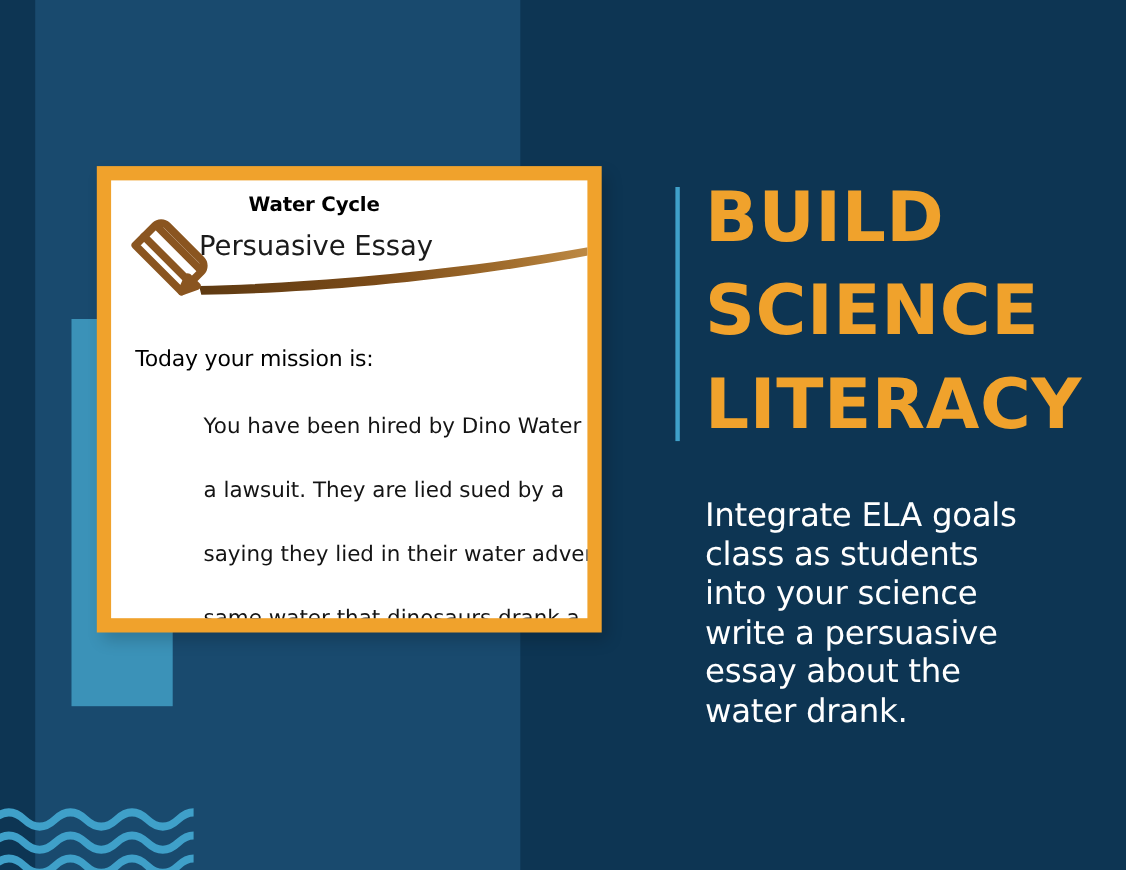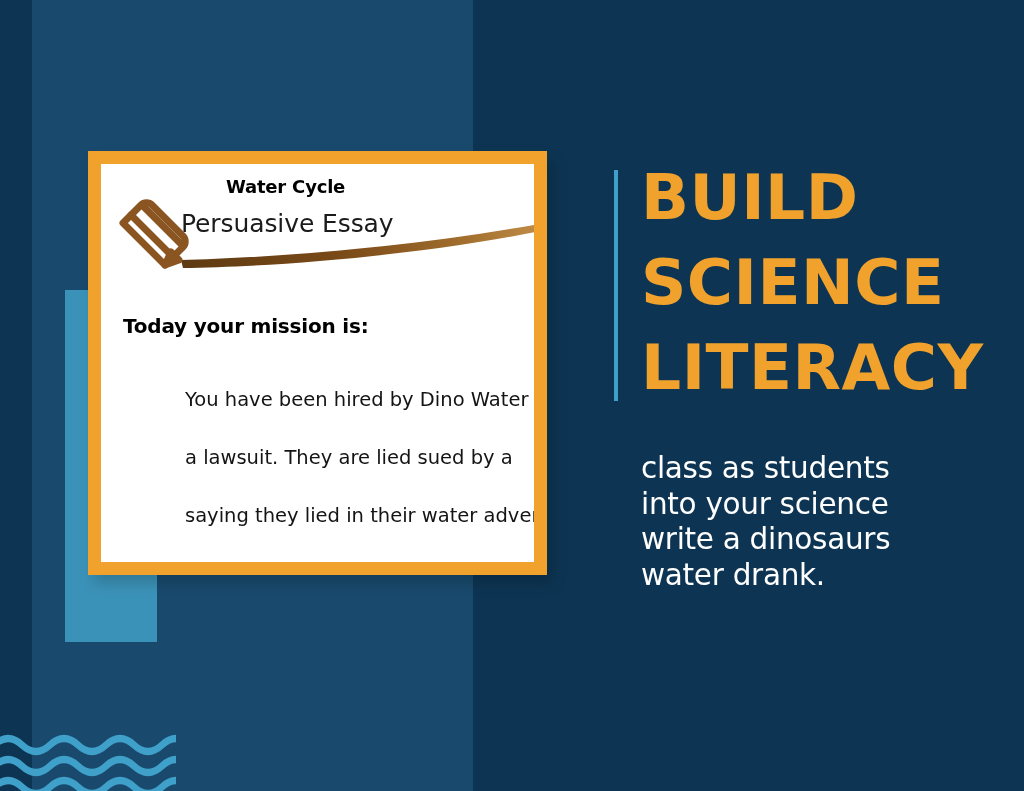"Today your mission is:" .mission-head { font-weight: bold -> normal; margin: 0 0 18px 0 -> 0 0 6px 0 }
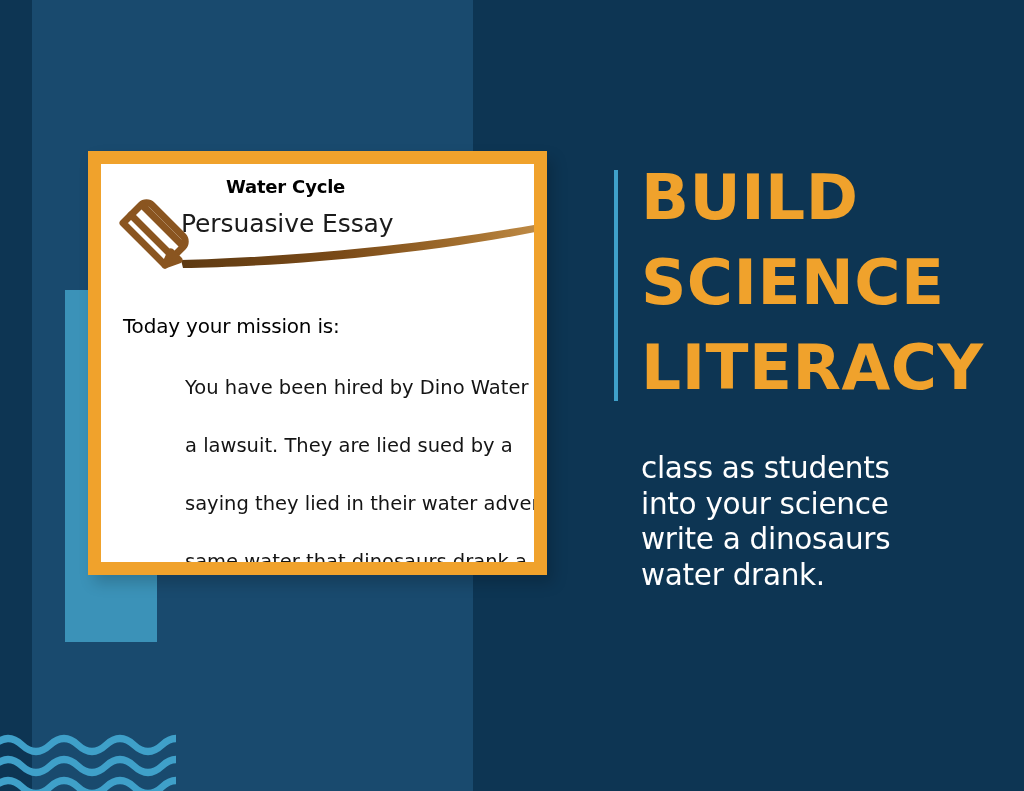"Integrate ELA goals" span.sc-line { html: none -> <span>Integrate ELA goals</span> }
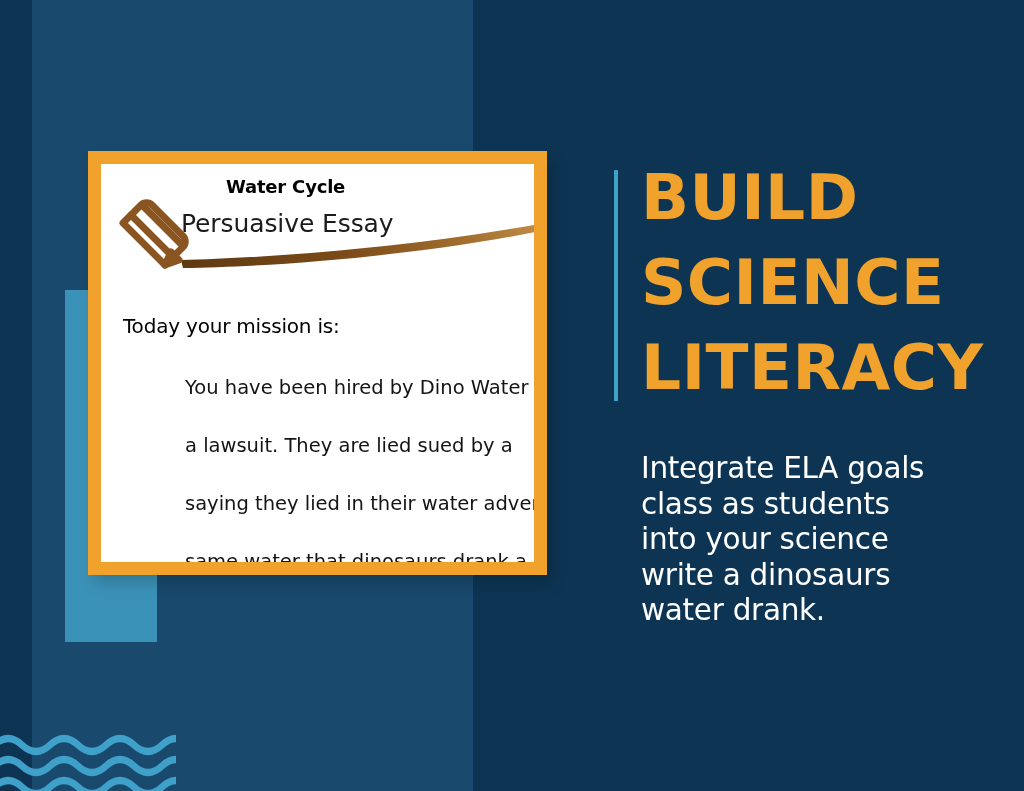"write a dinosaurs" span.sc-line { text: dinosaurs -> persuasive }
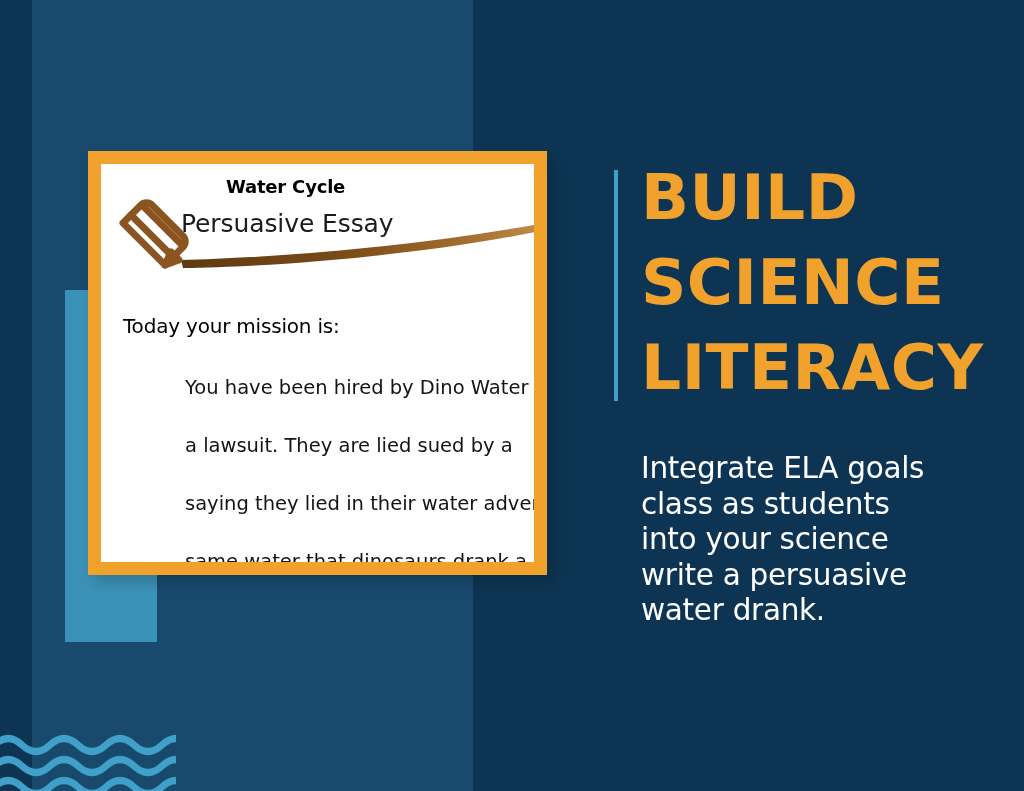"essay about the" span.sc-line { html: none -> <span>essay about the</span> }
